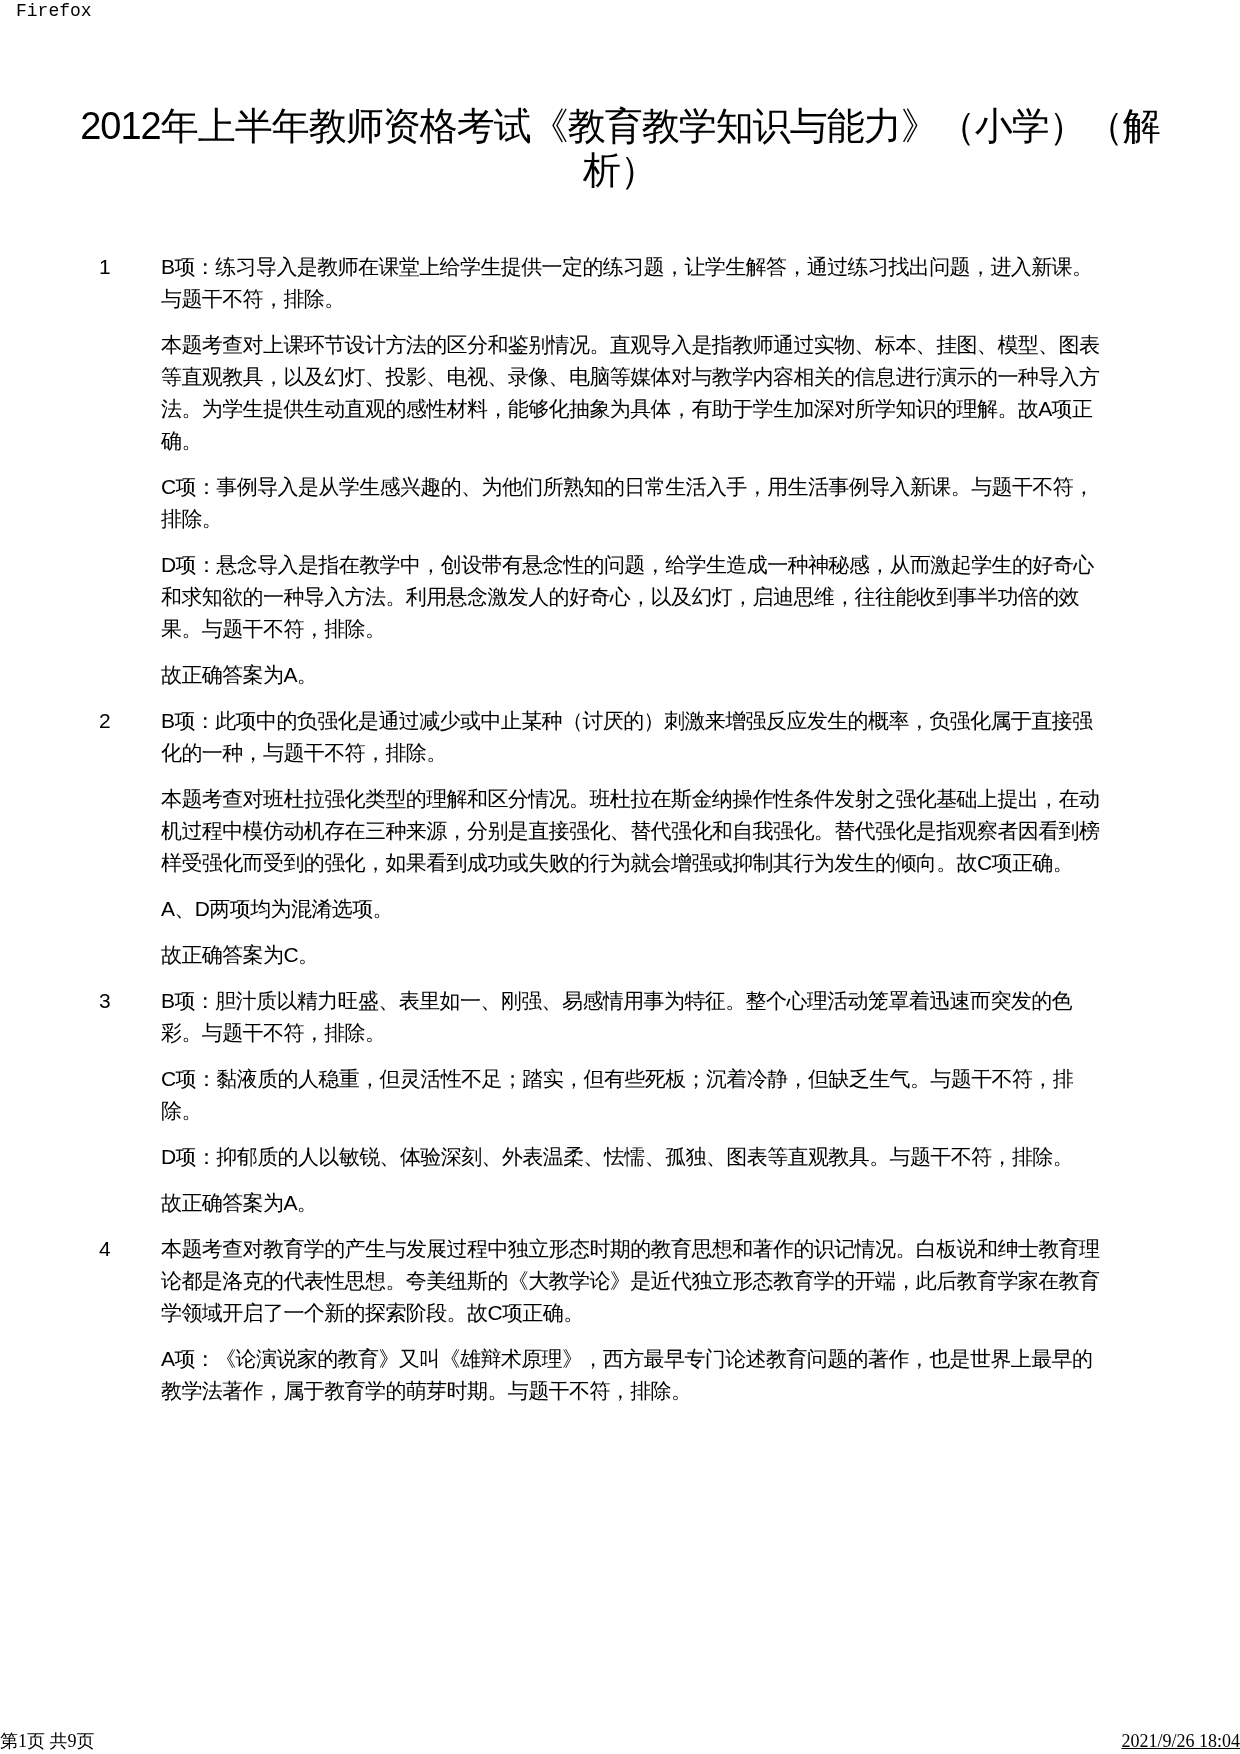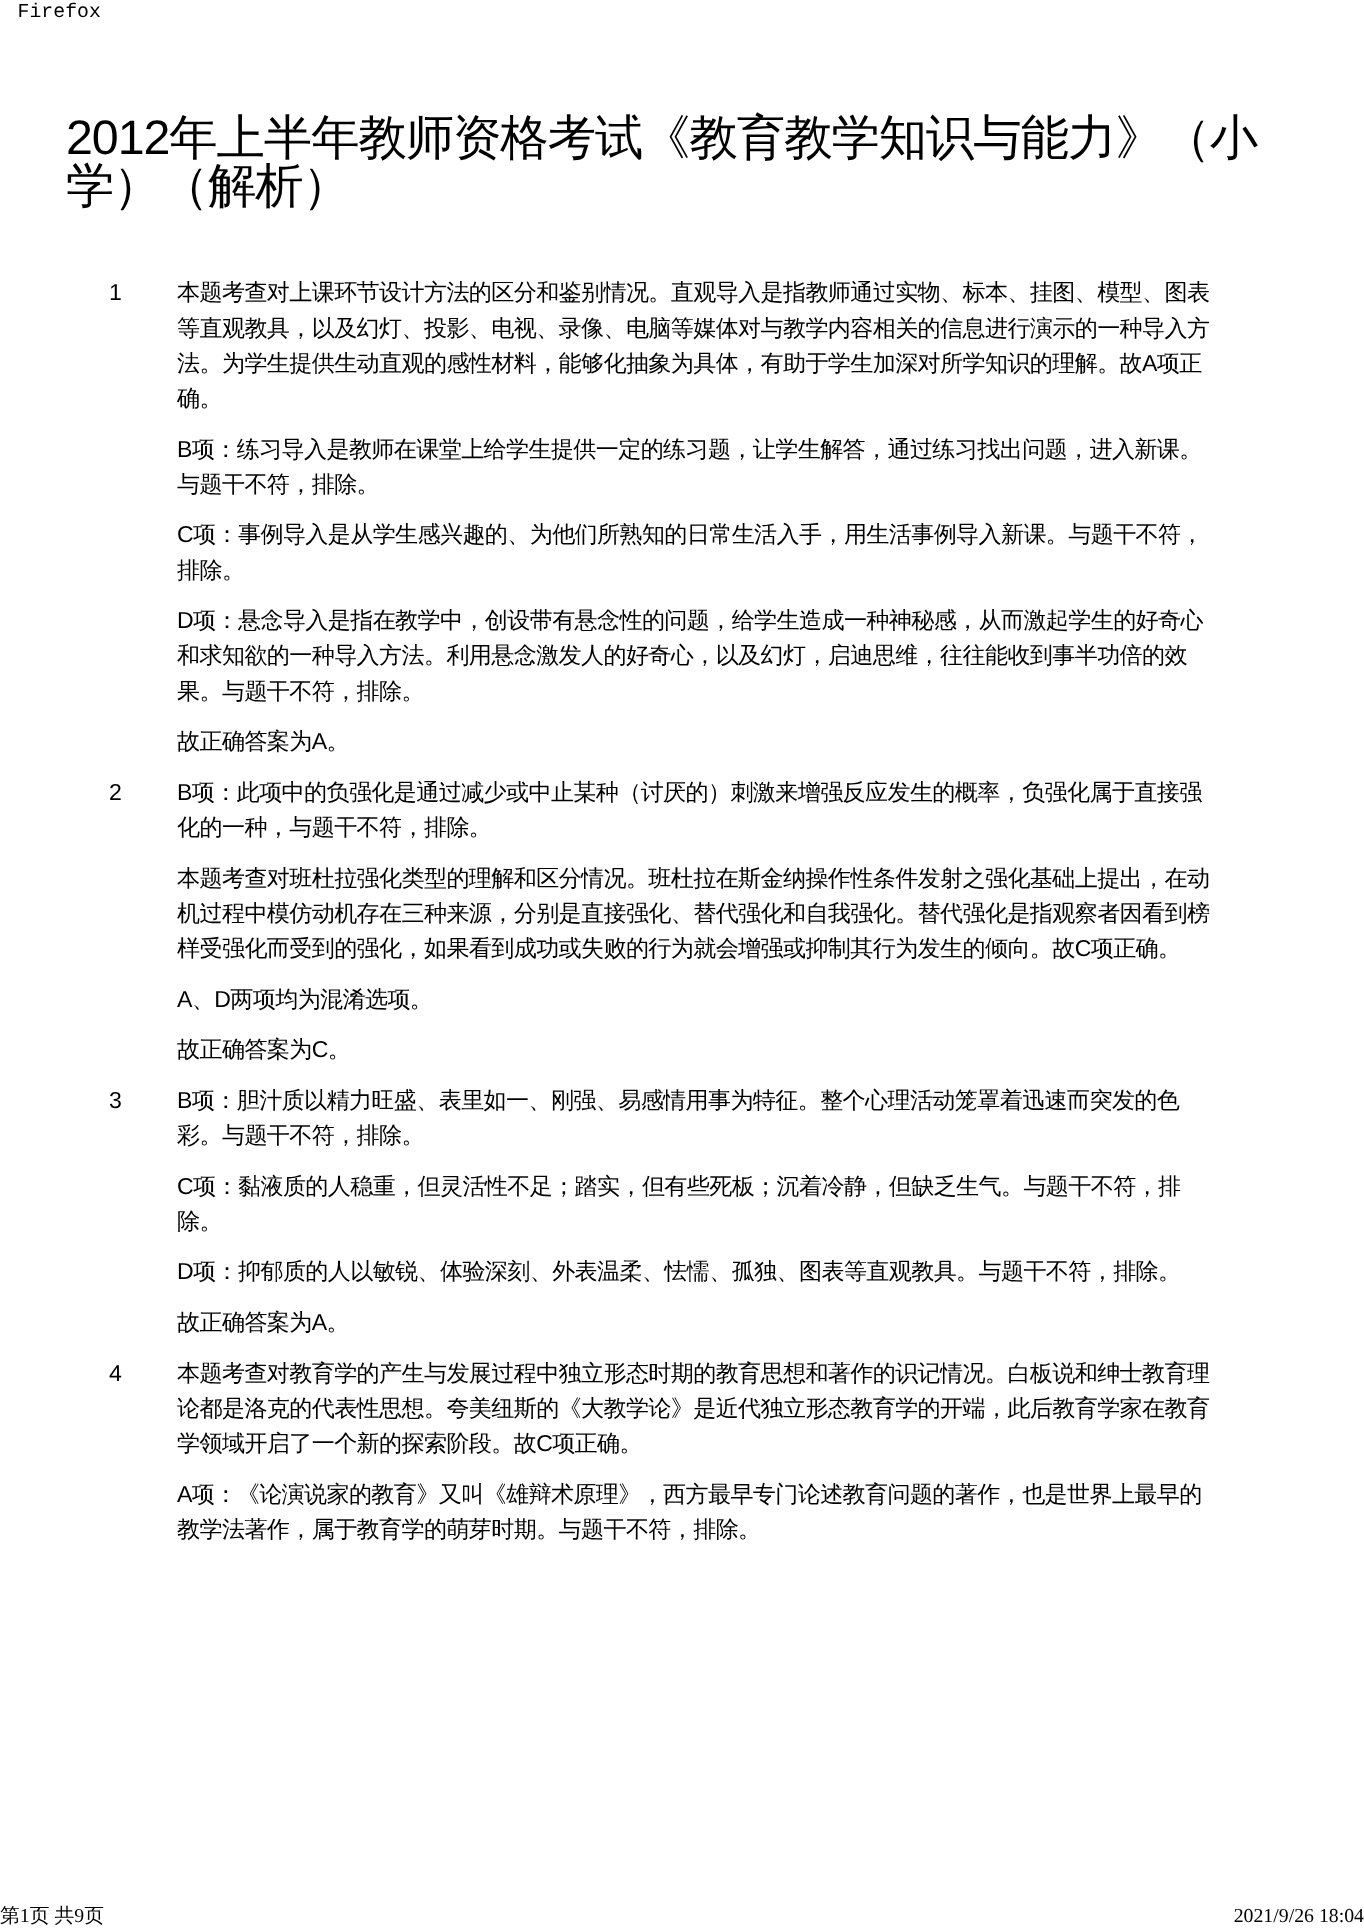"2012年上半年教师资格考试《教育教学知识与能力》（小学）（解析）" .doc-title { font-size: 44px -> 38px; text-align: none -> center }
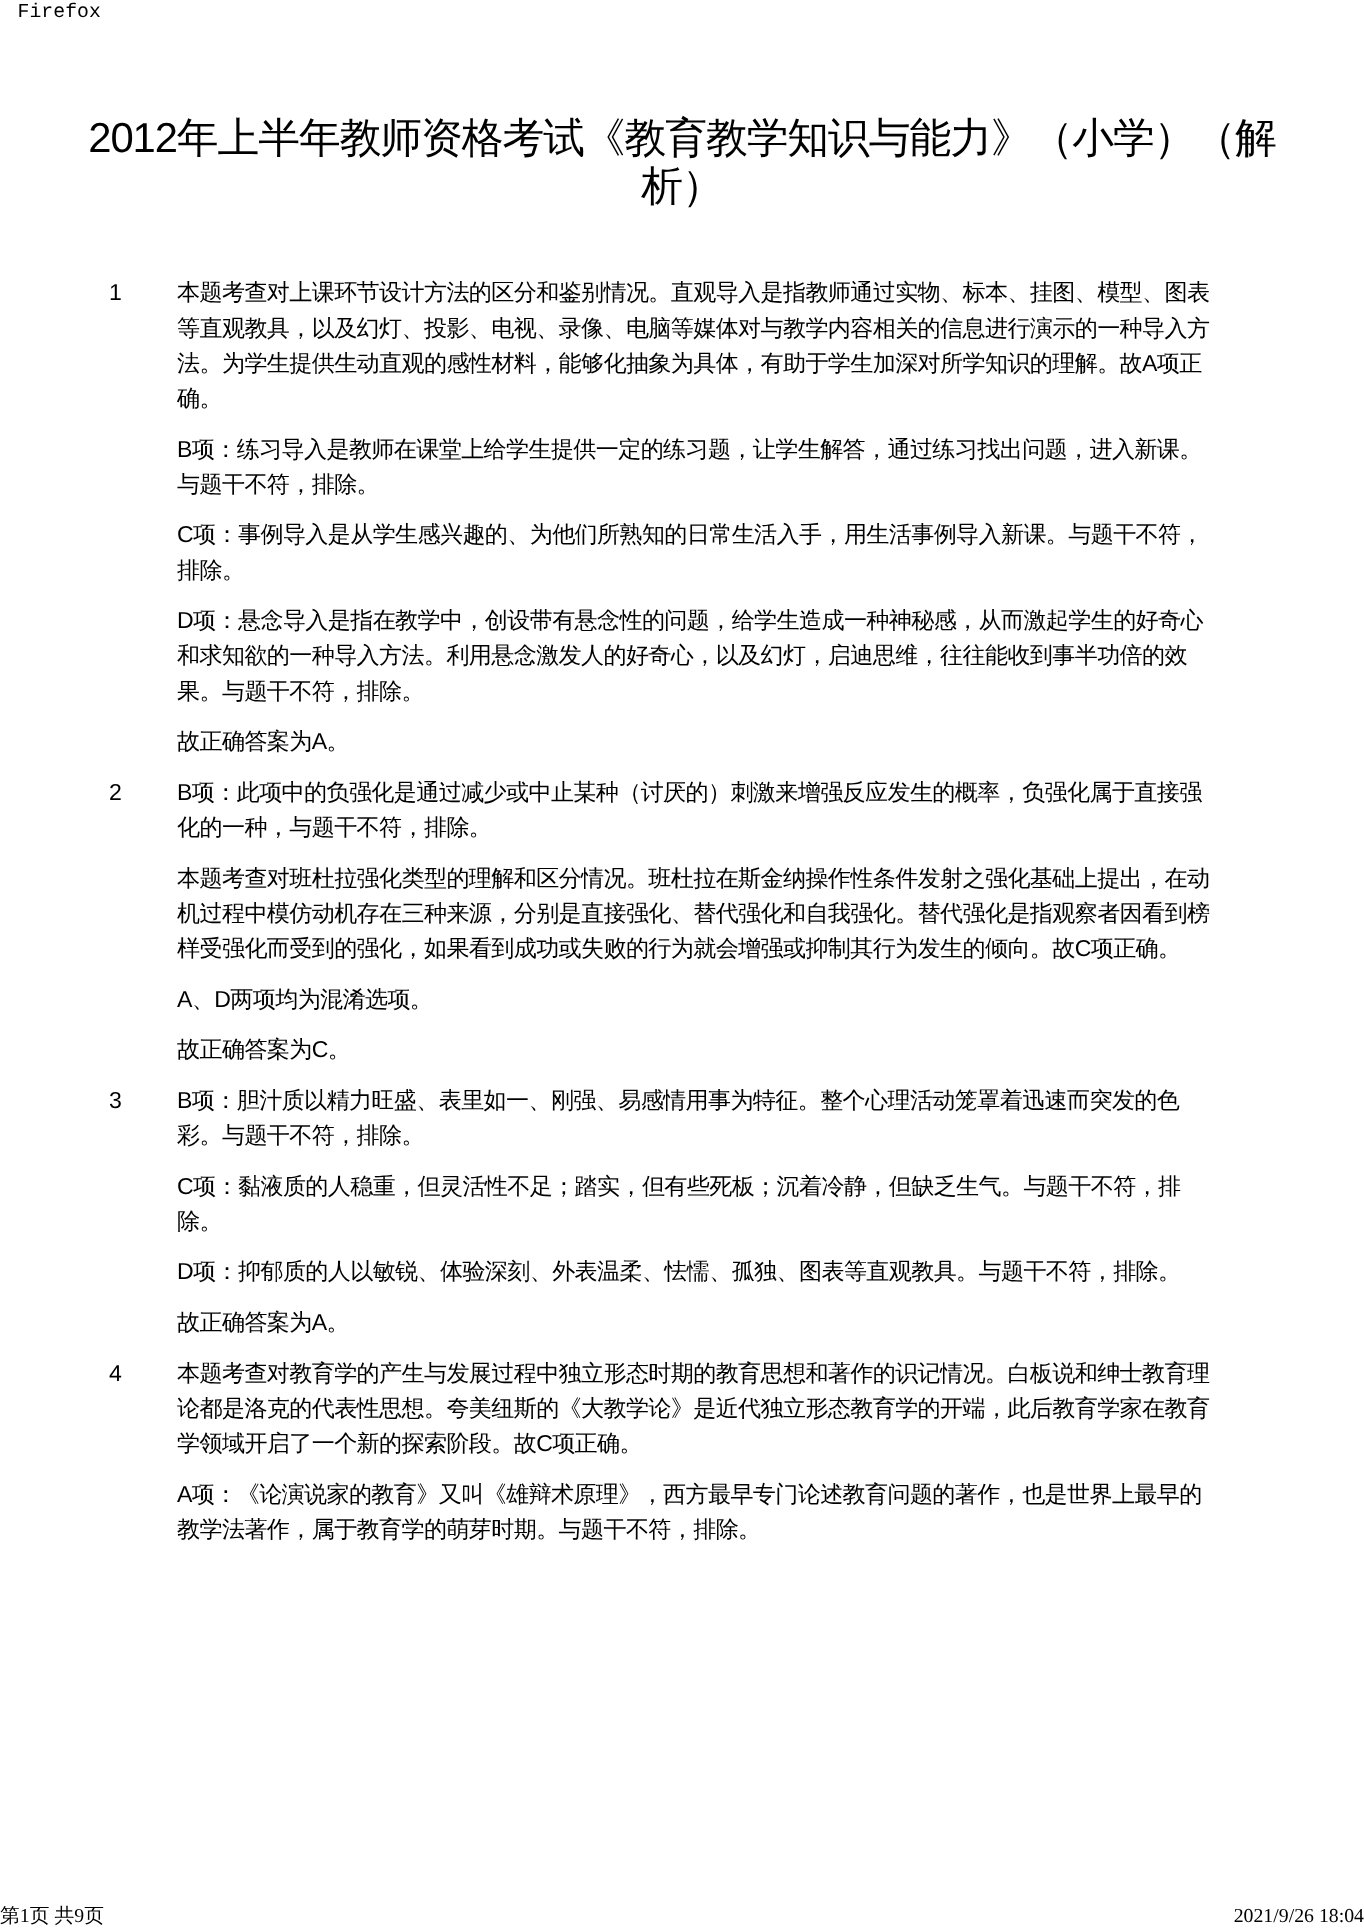"本题考查对上课环节设计方法的区分和鉴别情况。直观导入是指教师通过实物、标本、挂图" p.para { order: before "B项：练习导入是教师在课堂上给学生提供一定的练习题，让学生解答，通过练习找出问题" -> after "B项：练习导入是教师在课堂上给学生提供一定的练习题，让学生解答，通过练习找出问题" }
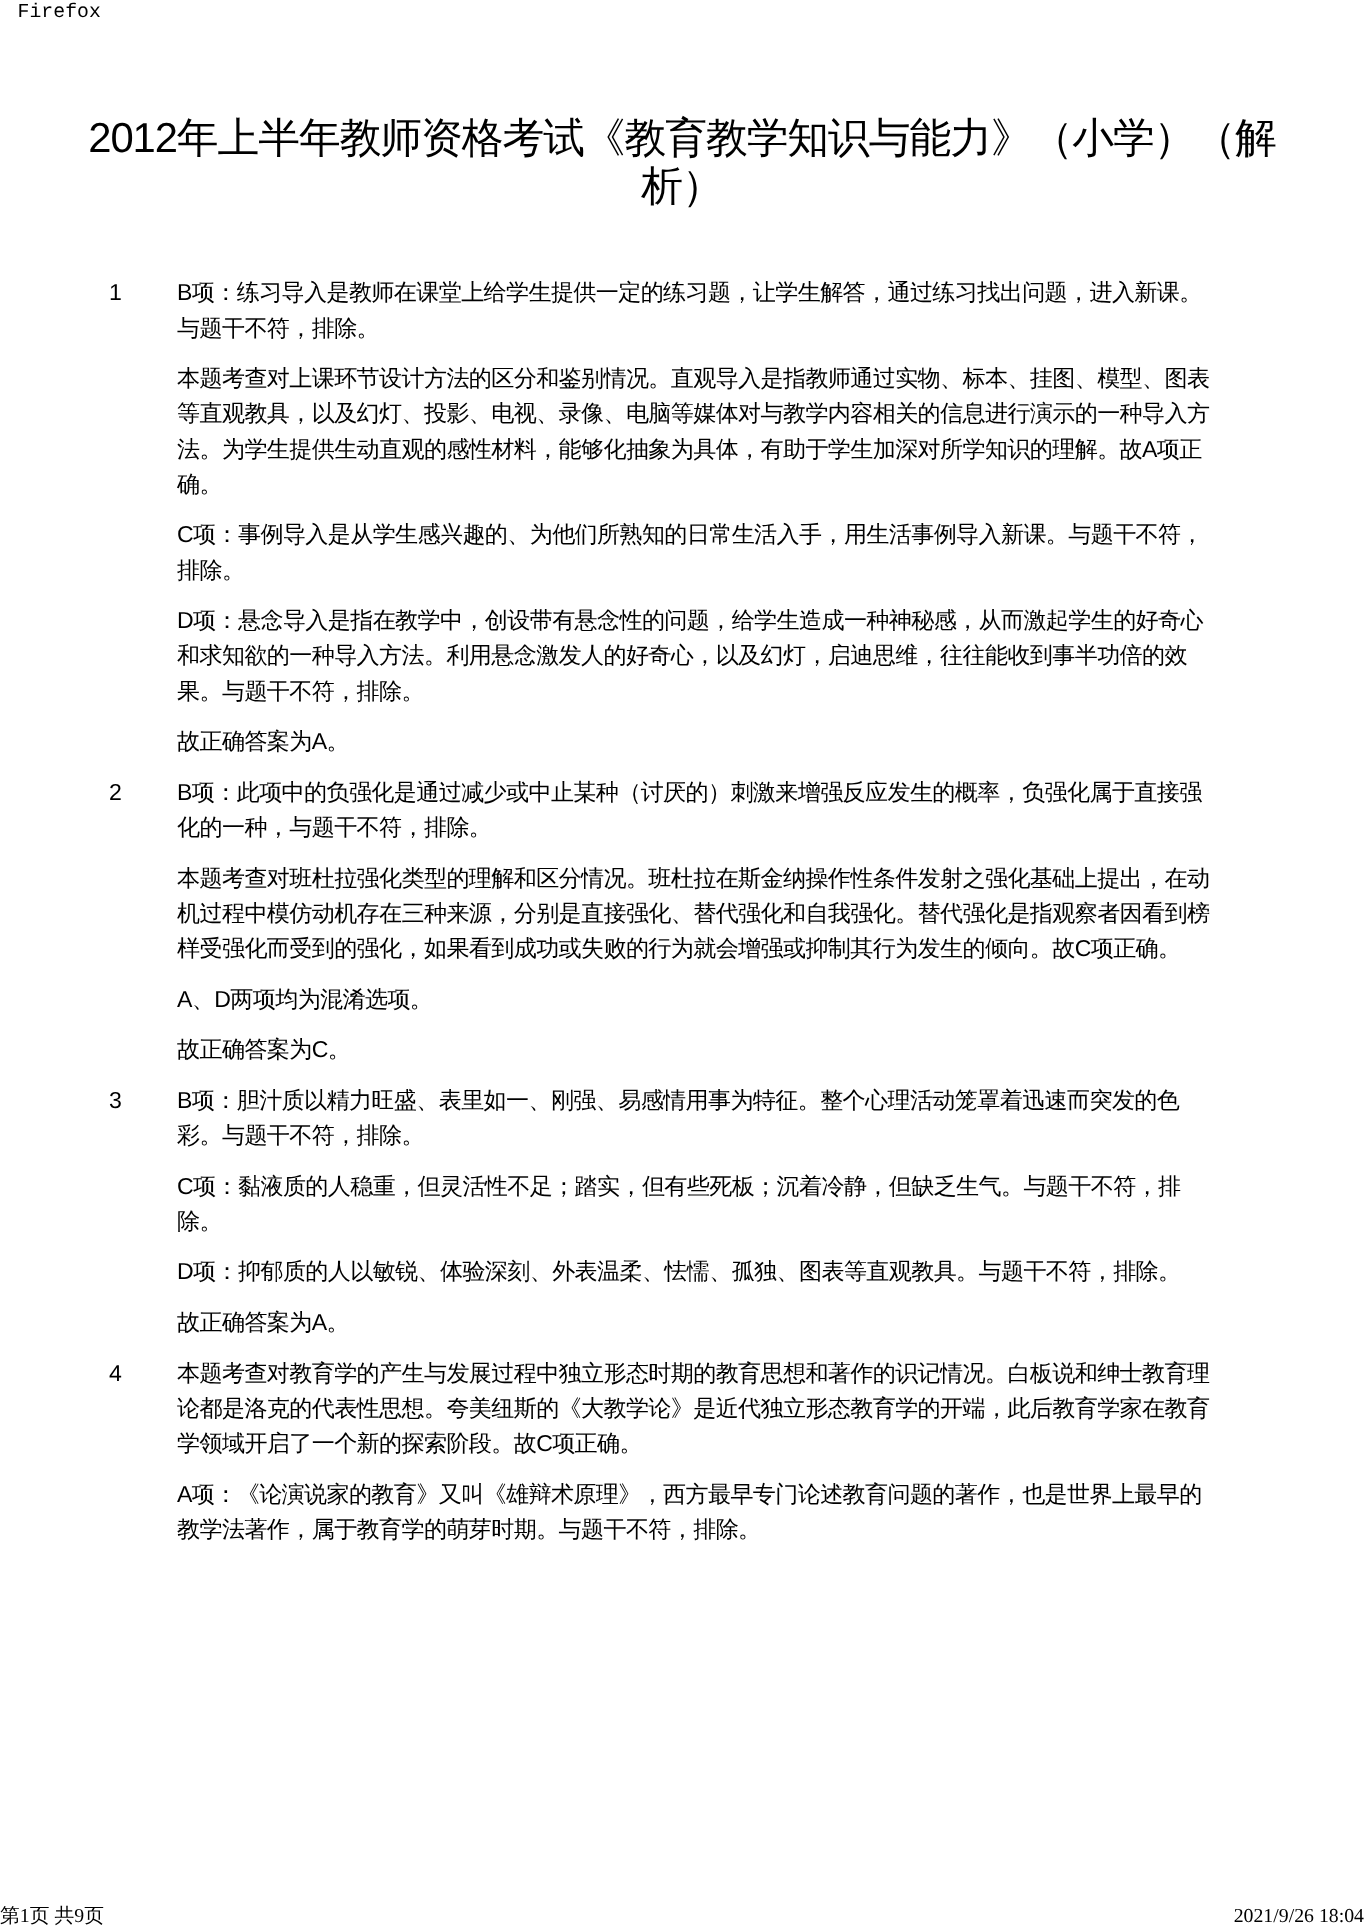"2021/9/26 18:04" .footer-right { text-decoration: none -> underline }
